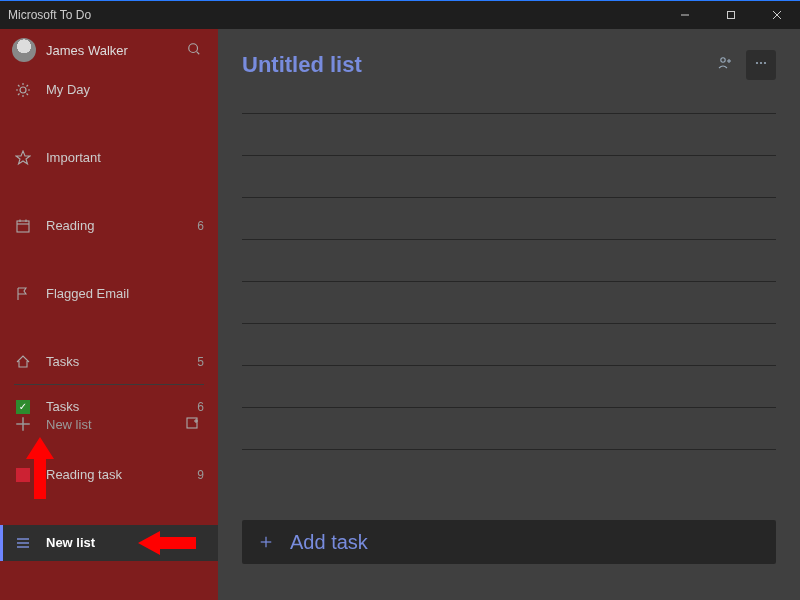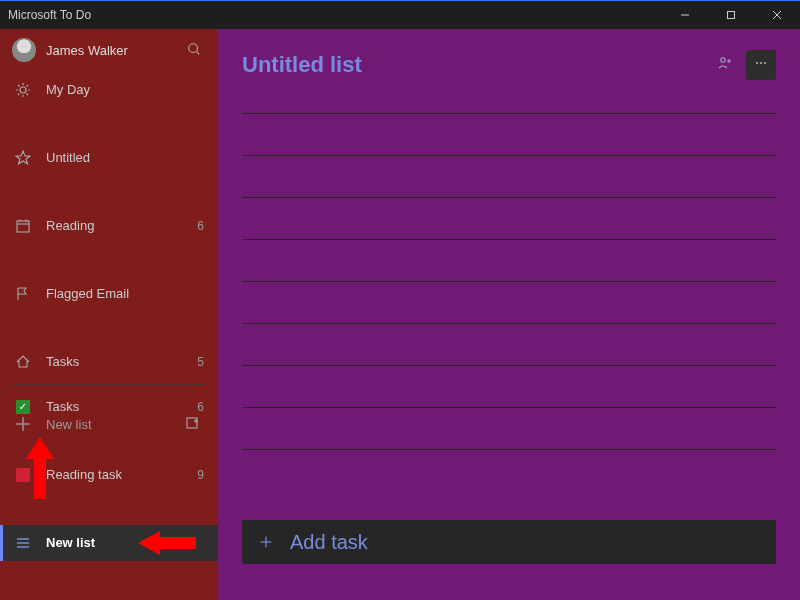"Untitled list" .content { background: #701a75 -> #404040 }
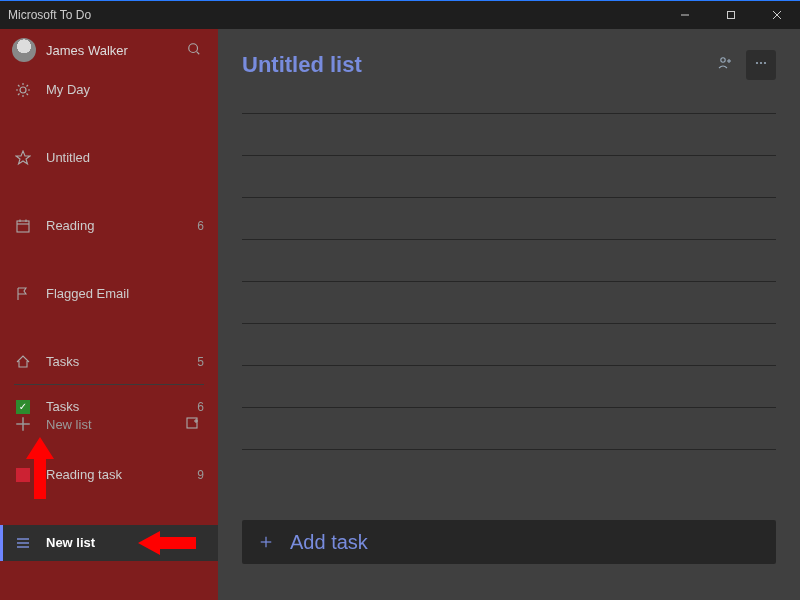"Untitled" span.label { text: Untitled -> Important }
